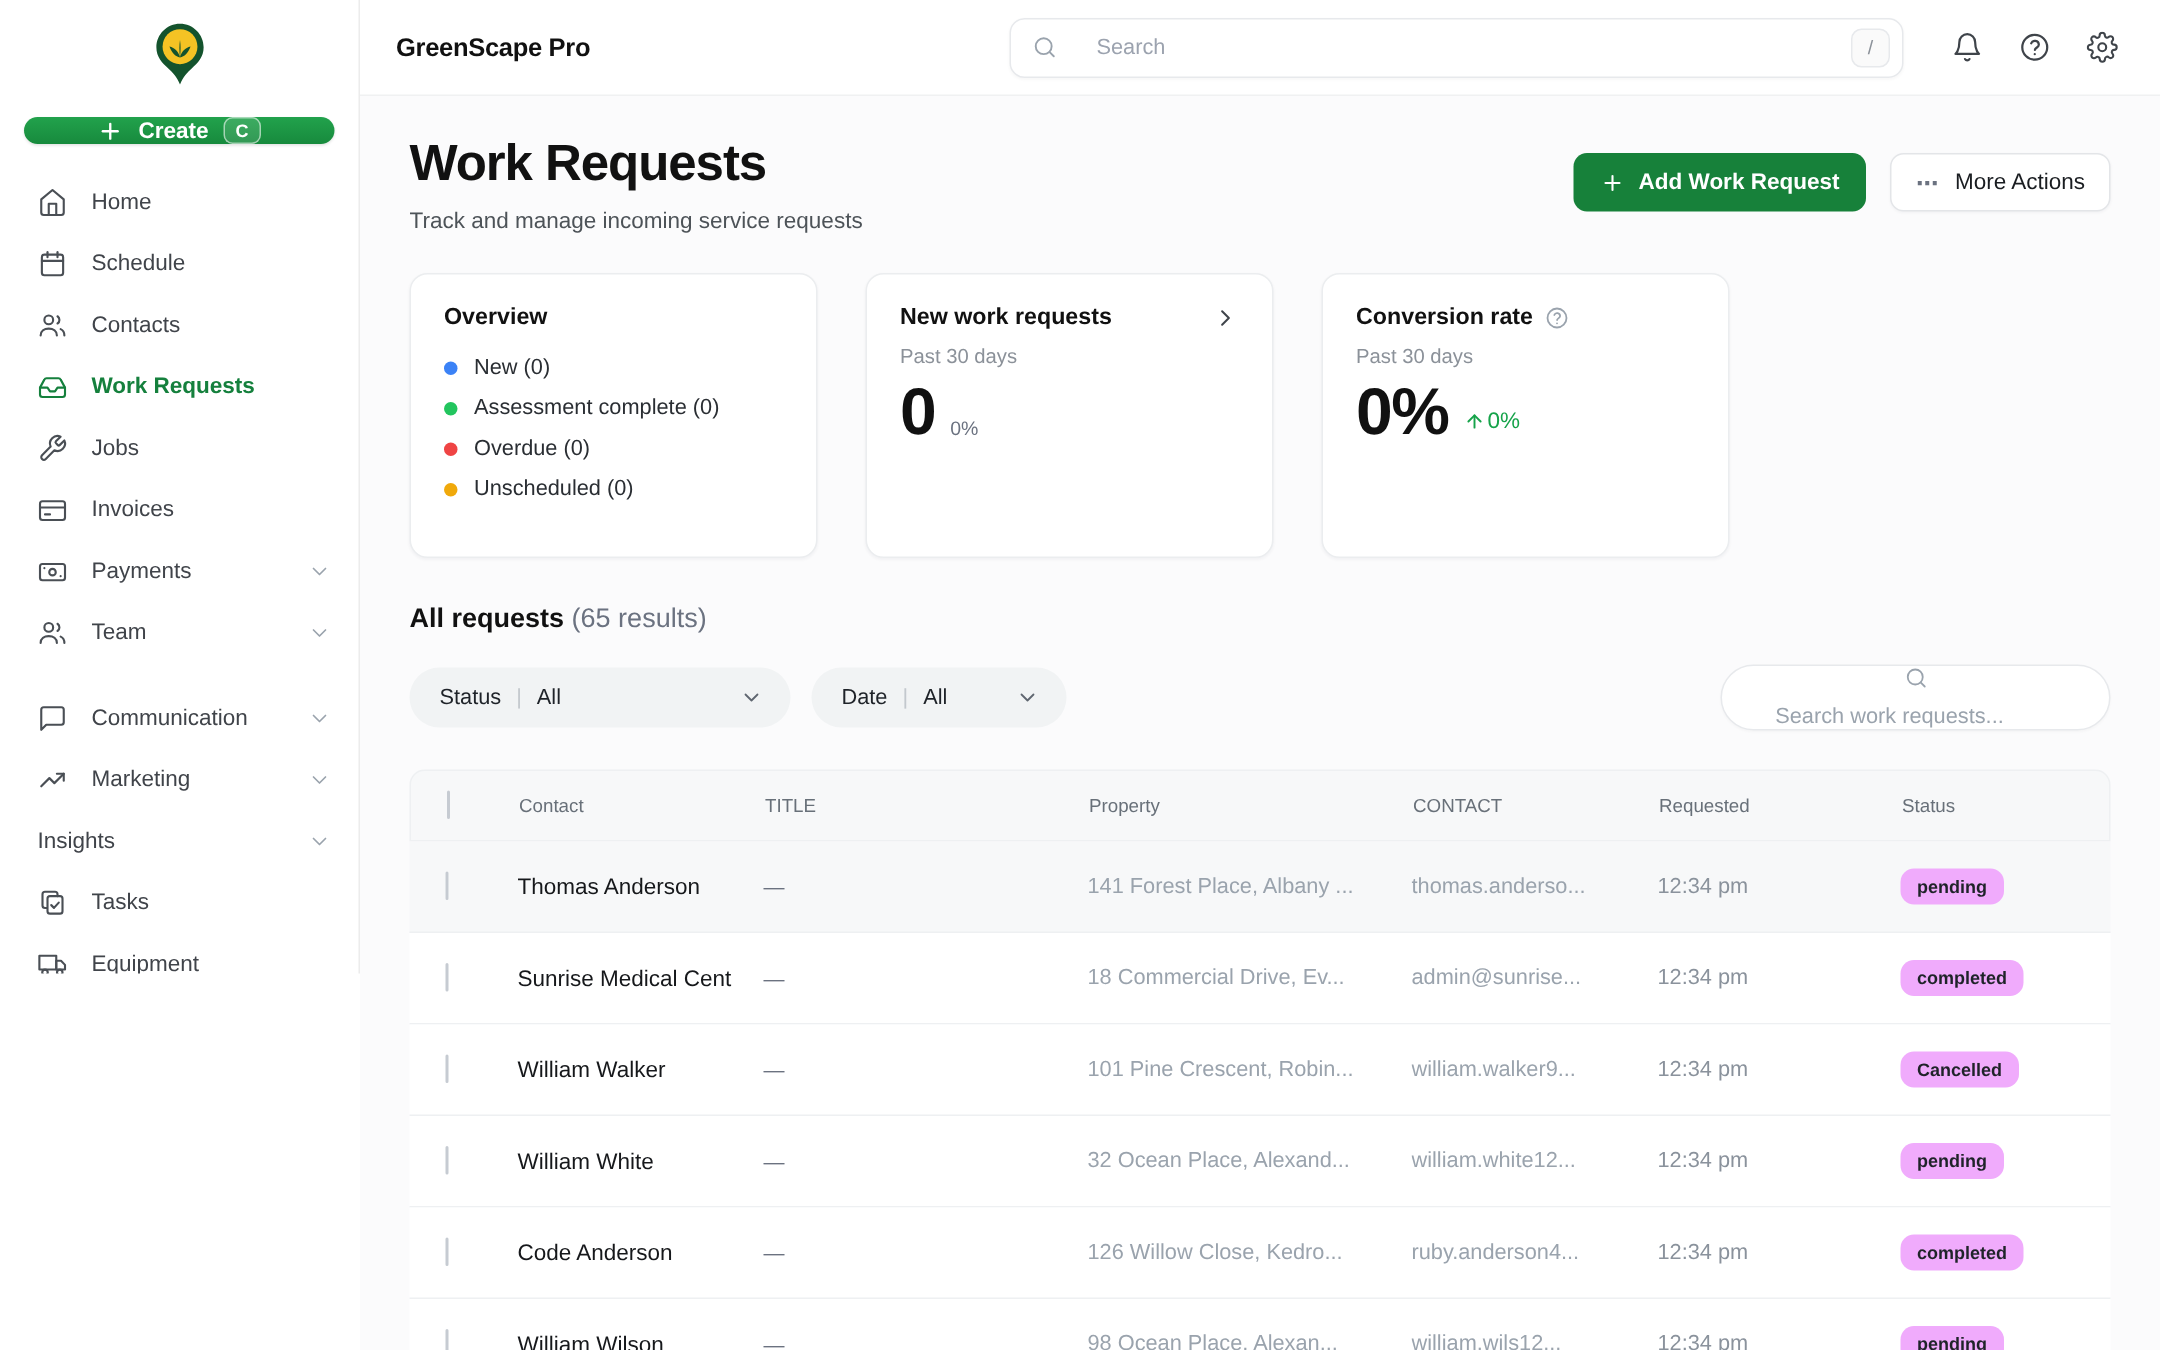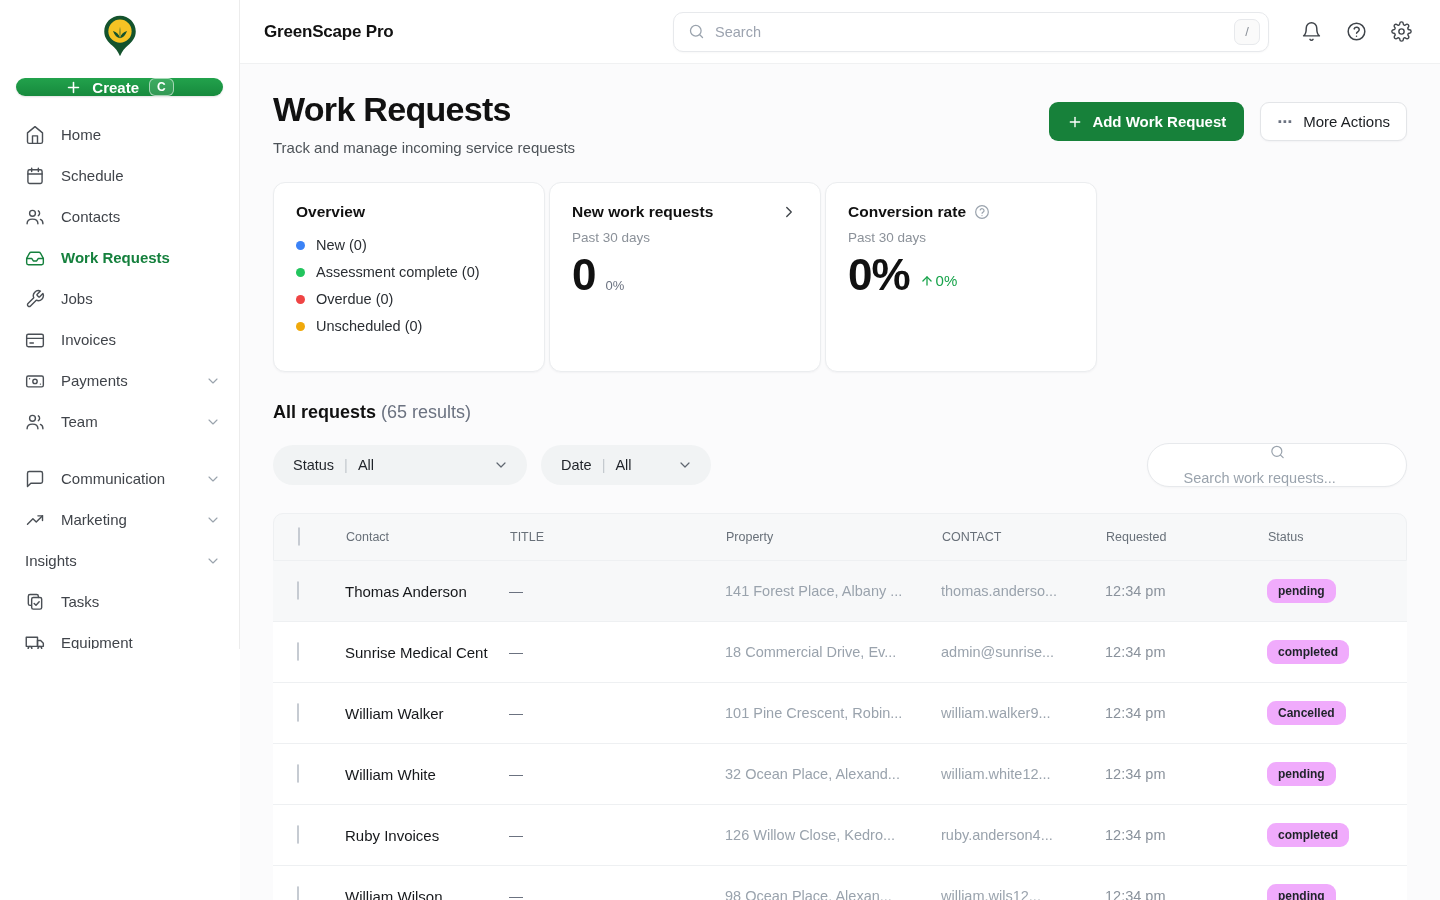"Search" .search-box { gap: 10px -> 26px }
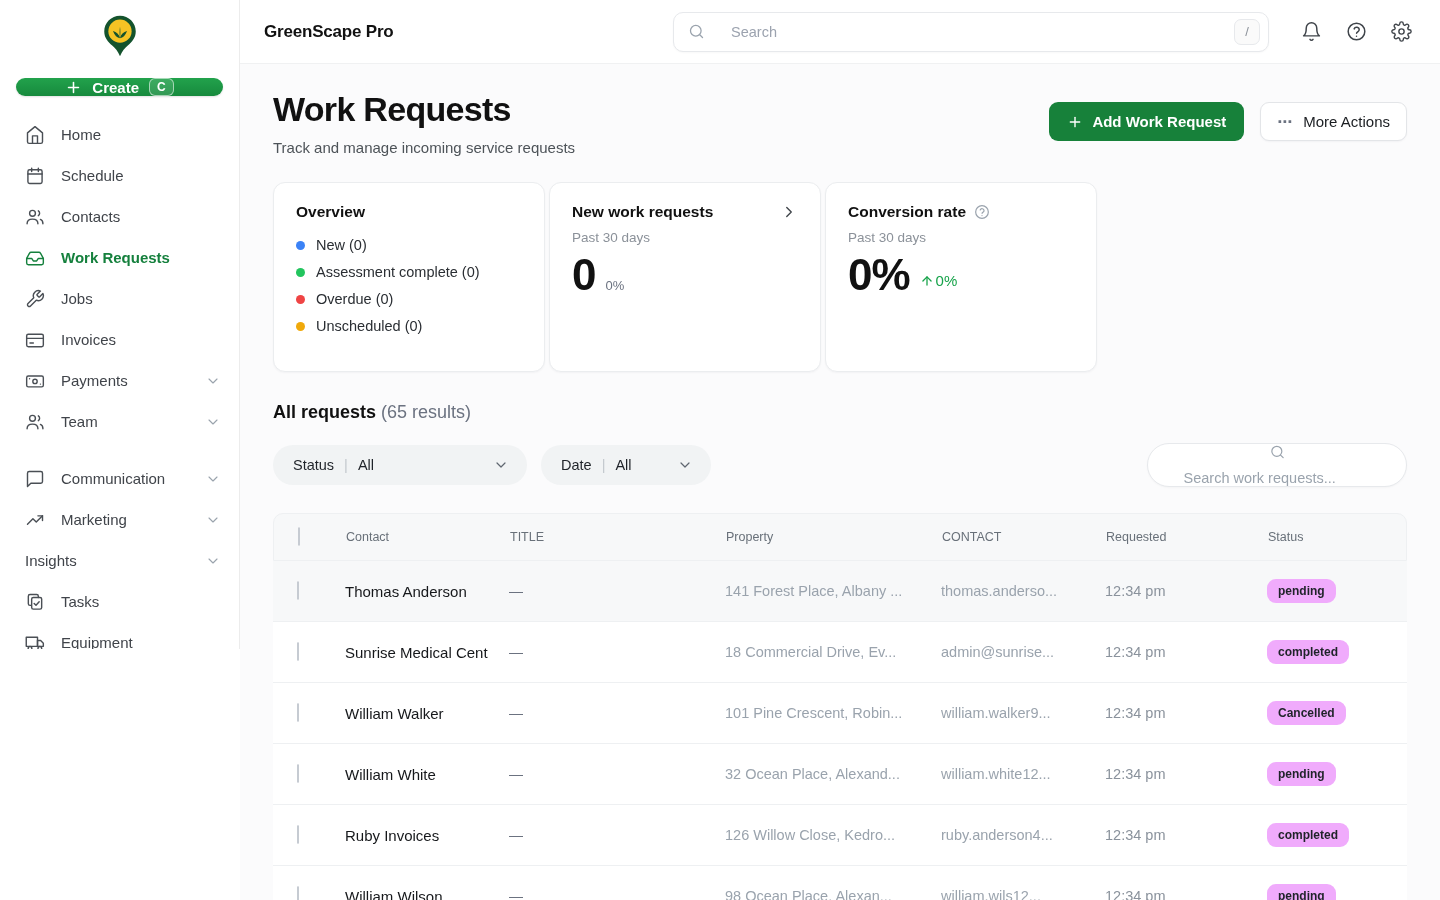"Overview" .cards { gap: 4px -> 32px }
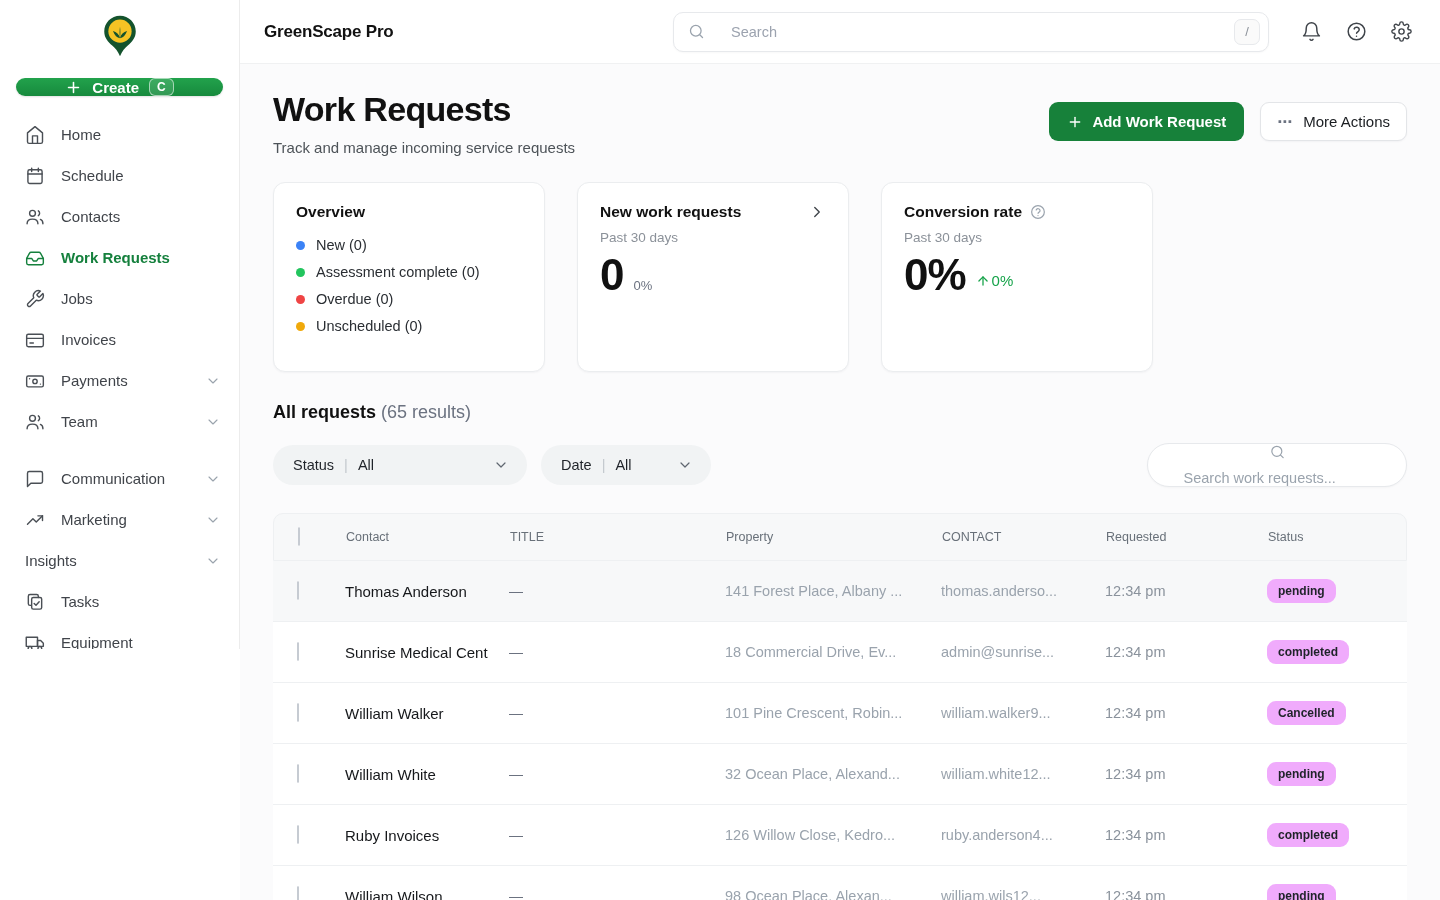"Ruby Invoices" div.td-name { text: Ruby Invoices -> Code Anderson }
